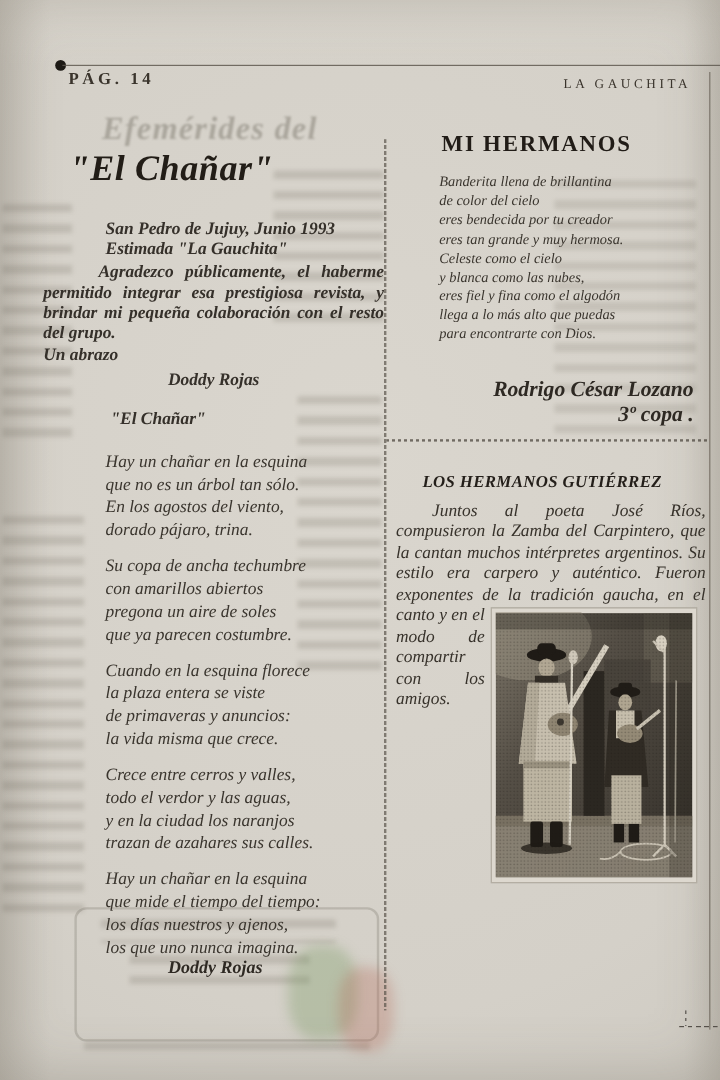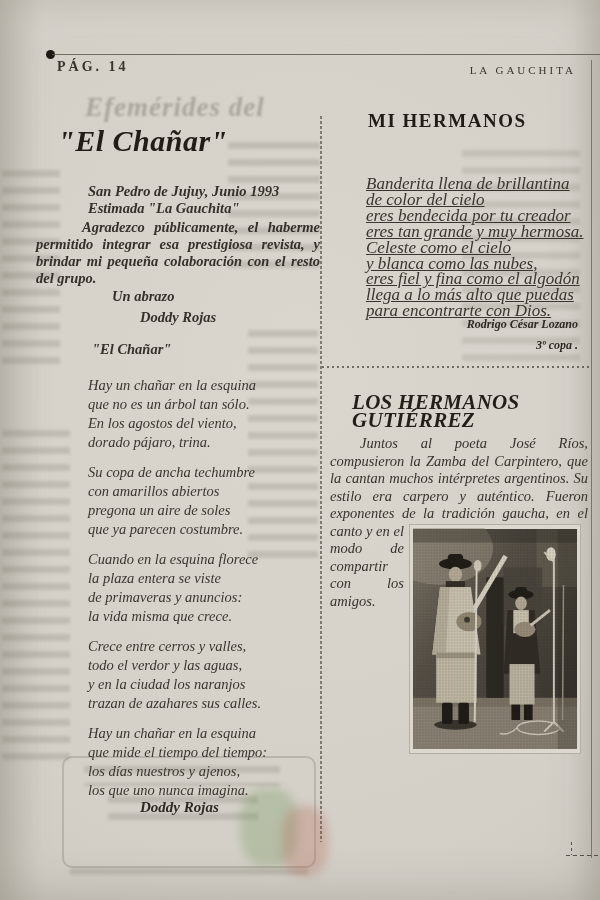"Banderita llena de brillantina" .banderita-poem { font-size: 17px -> 12px; text-decoration: underline -> none; top: 176px -> 144px }
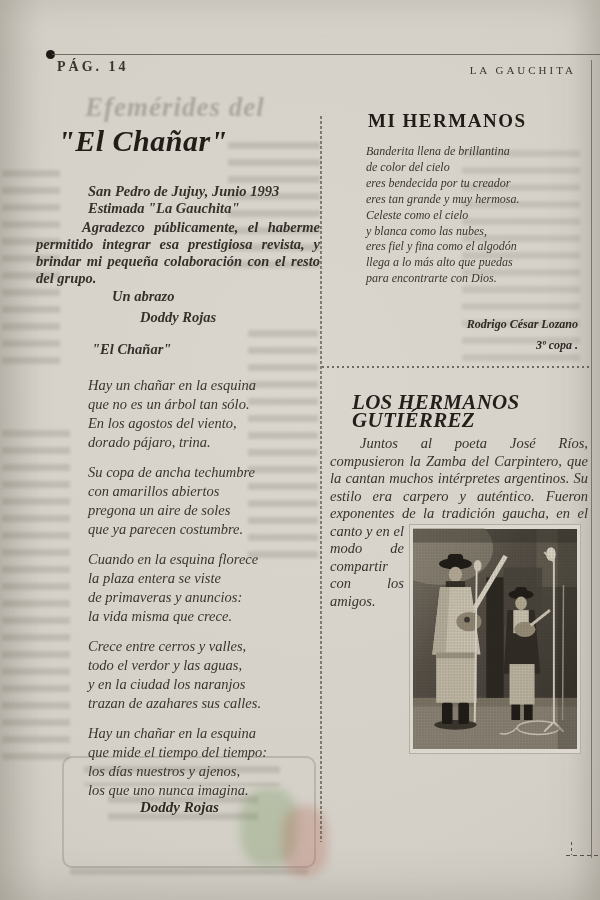"Un abrazo" .letter .closing { margin-left: 76px -> none }
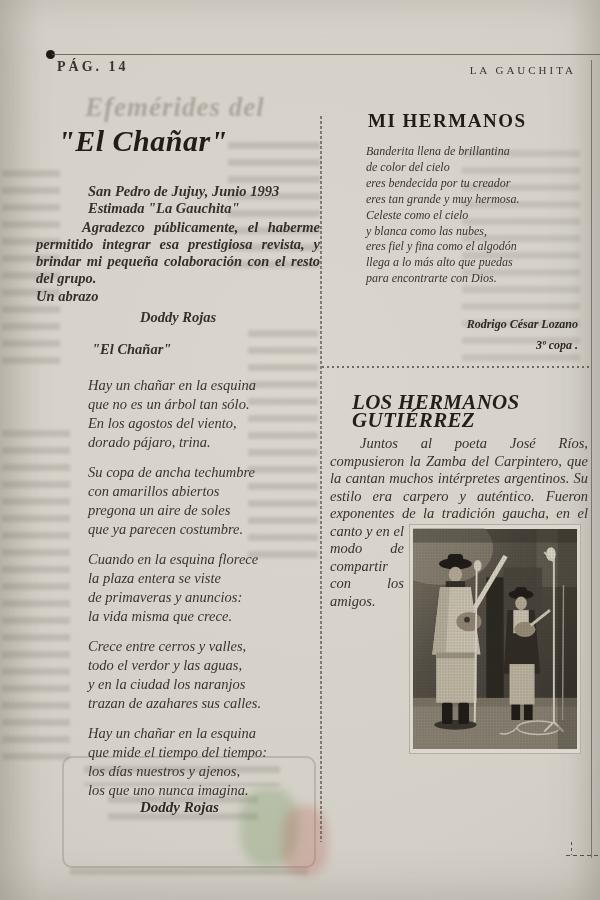"Rodrigo César Lozano" .banderita-author { font-size: 12px -> 18px }
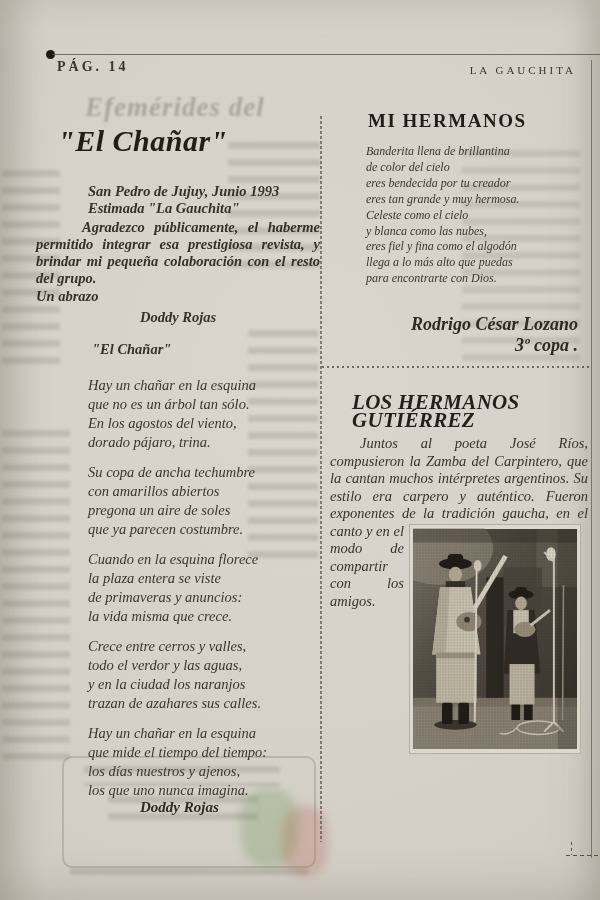"LOS HERMANOS GUTIÉRREZ" .gutierrez h3 { font-size: 21px -> 14px }
